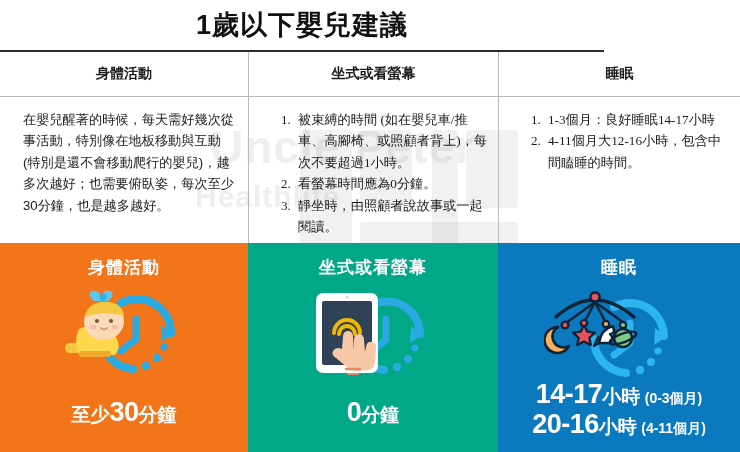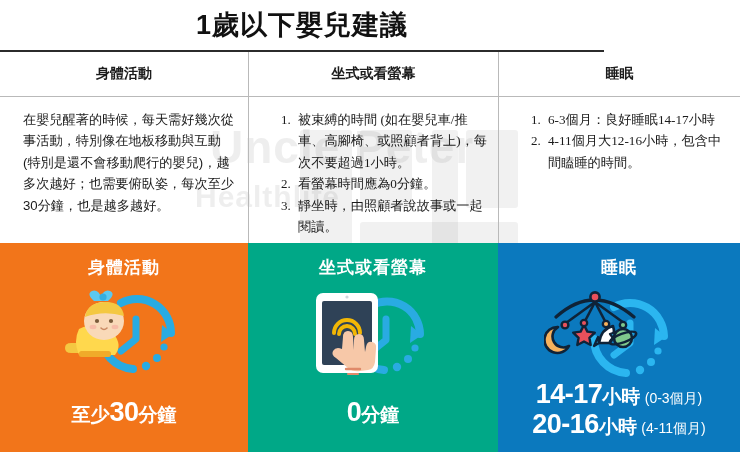"6-3個月：良好睡眠14-17小時" li { text: 6-3 -> 1-3 }
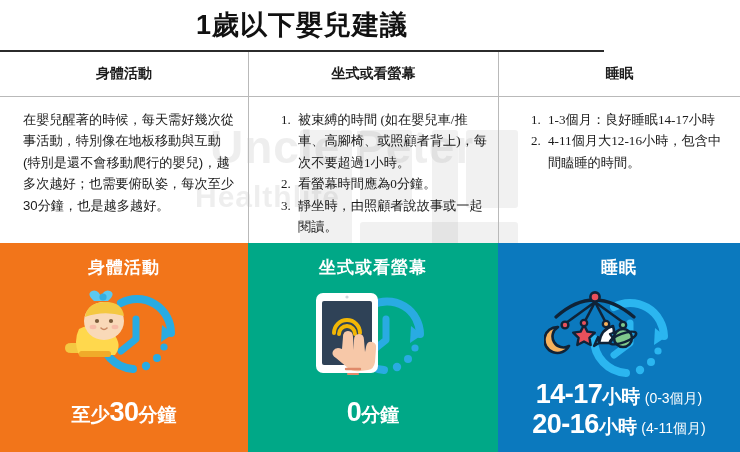"(0-3個月)" .foot-small { font-weight: normal -> bold }
